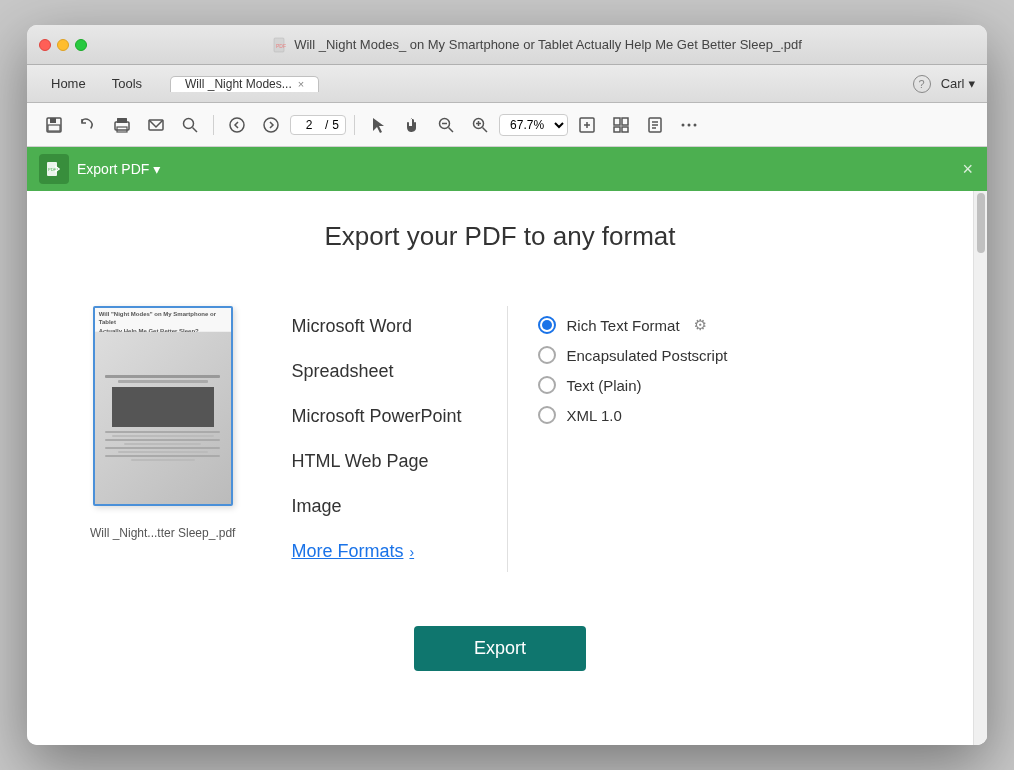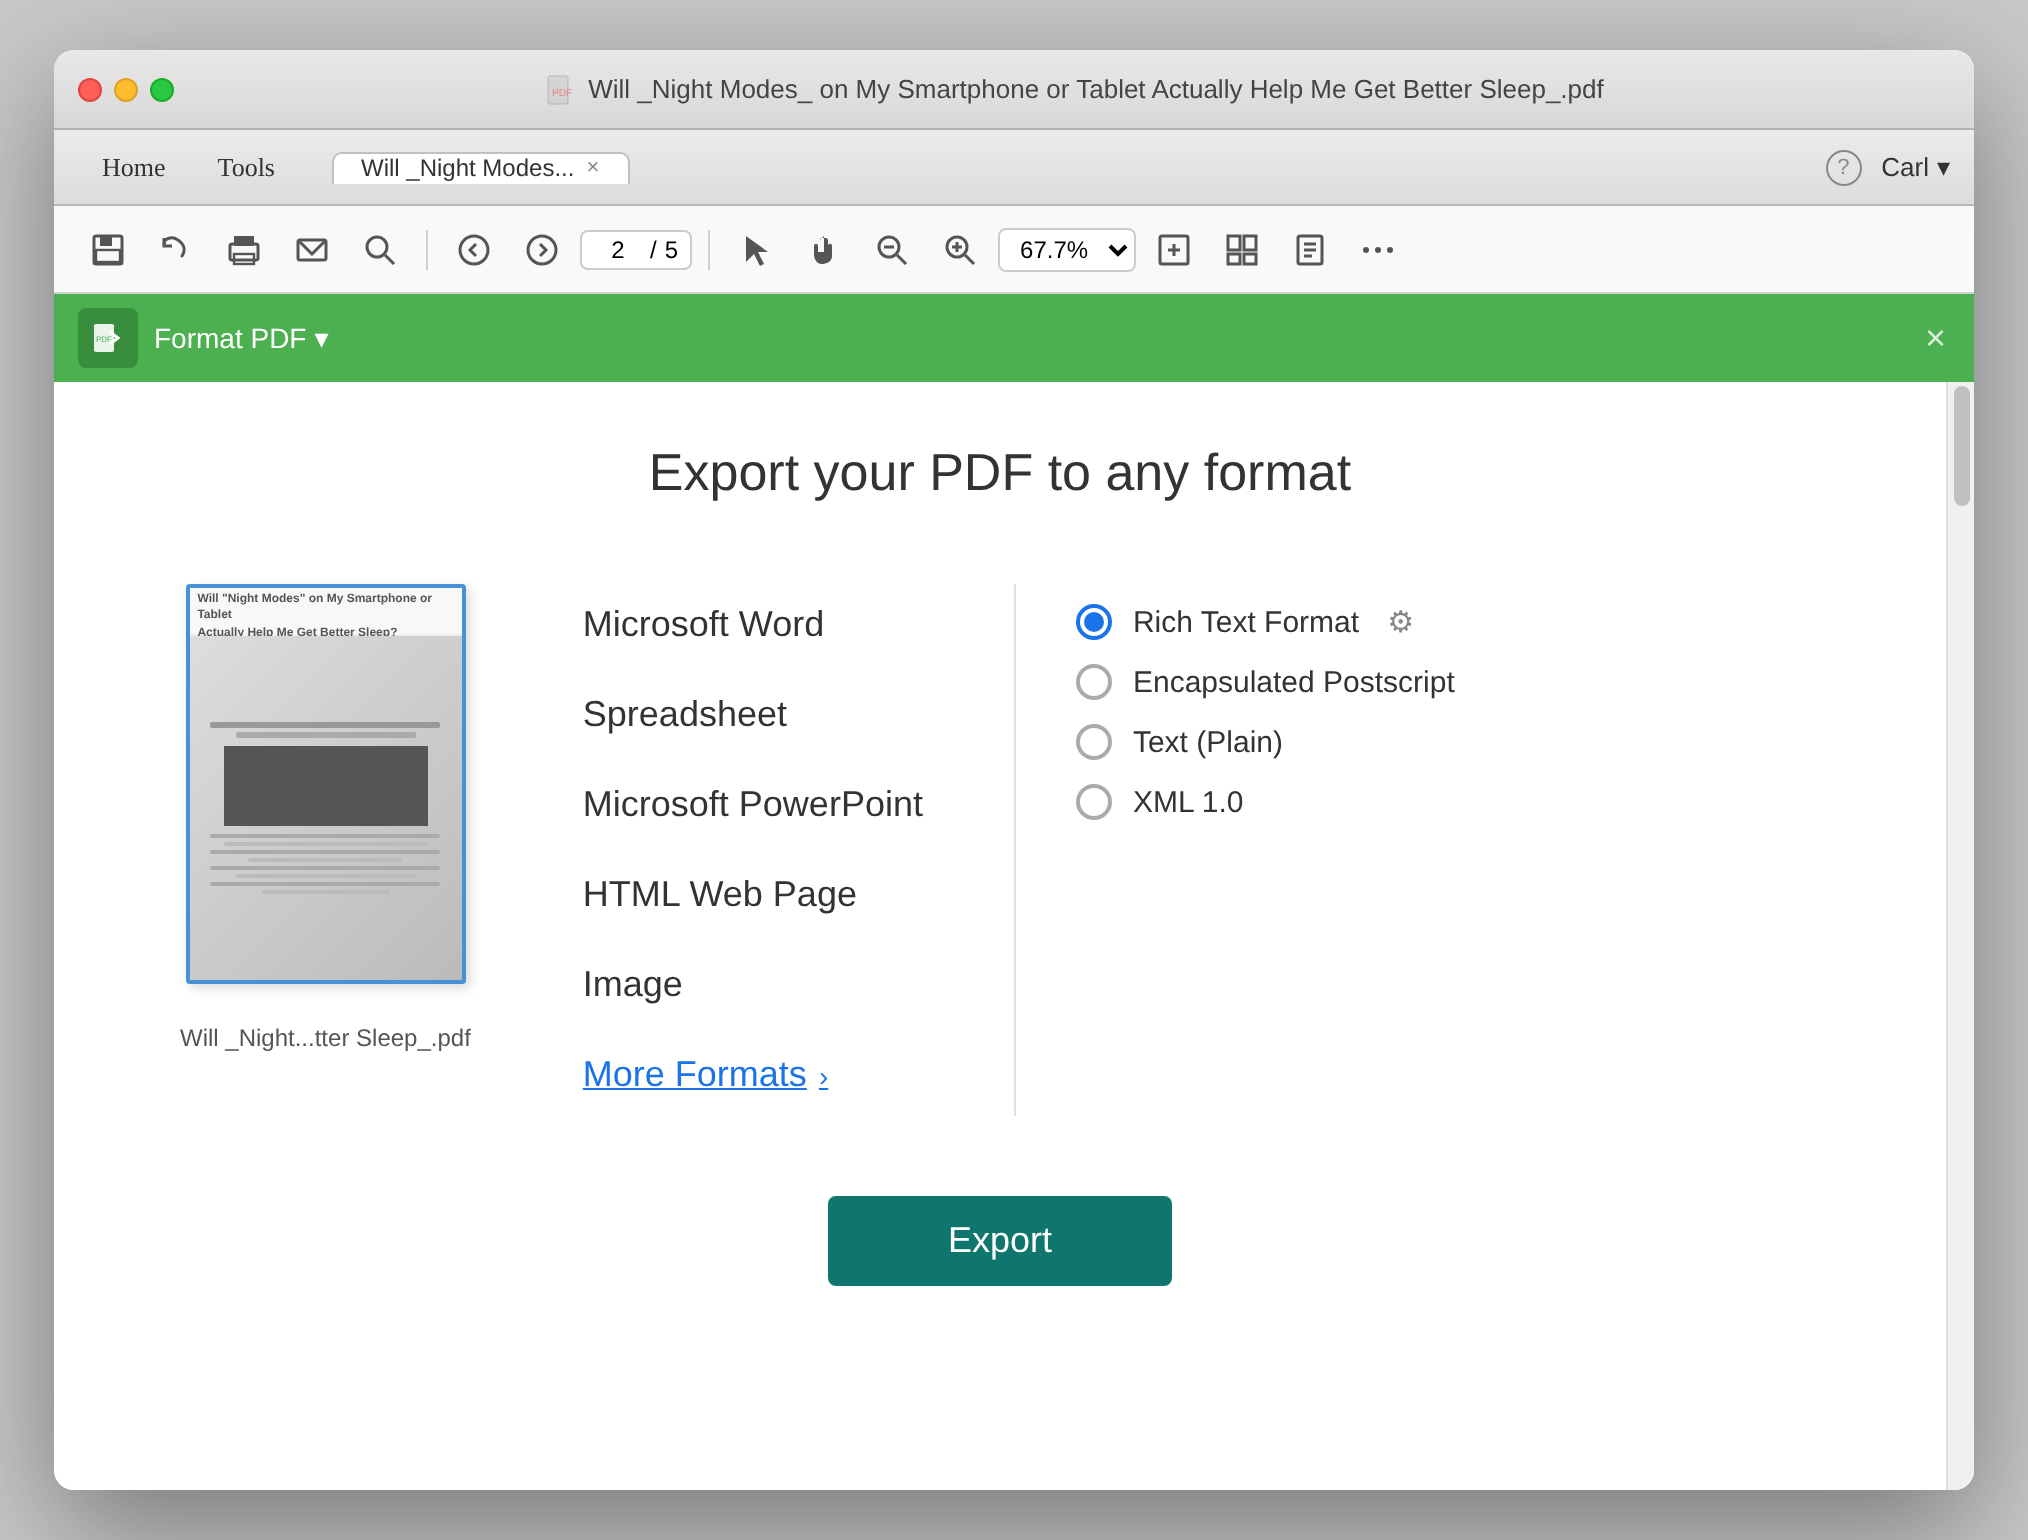"Home" .menu-item { font-family: Liberation Serif, serif -> none }
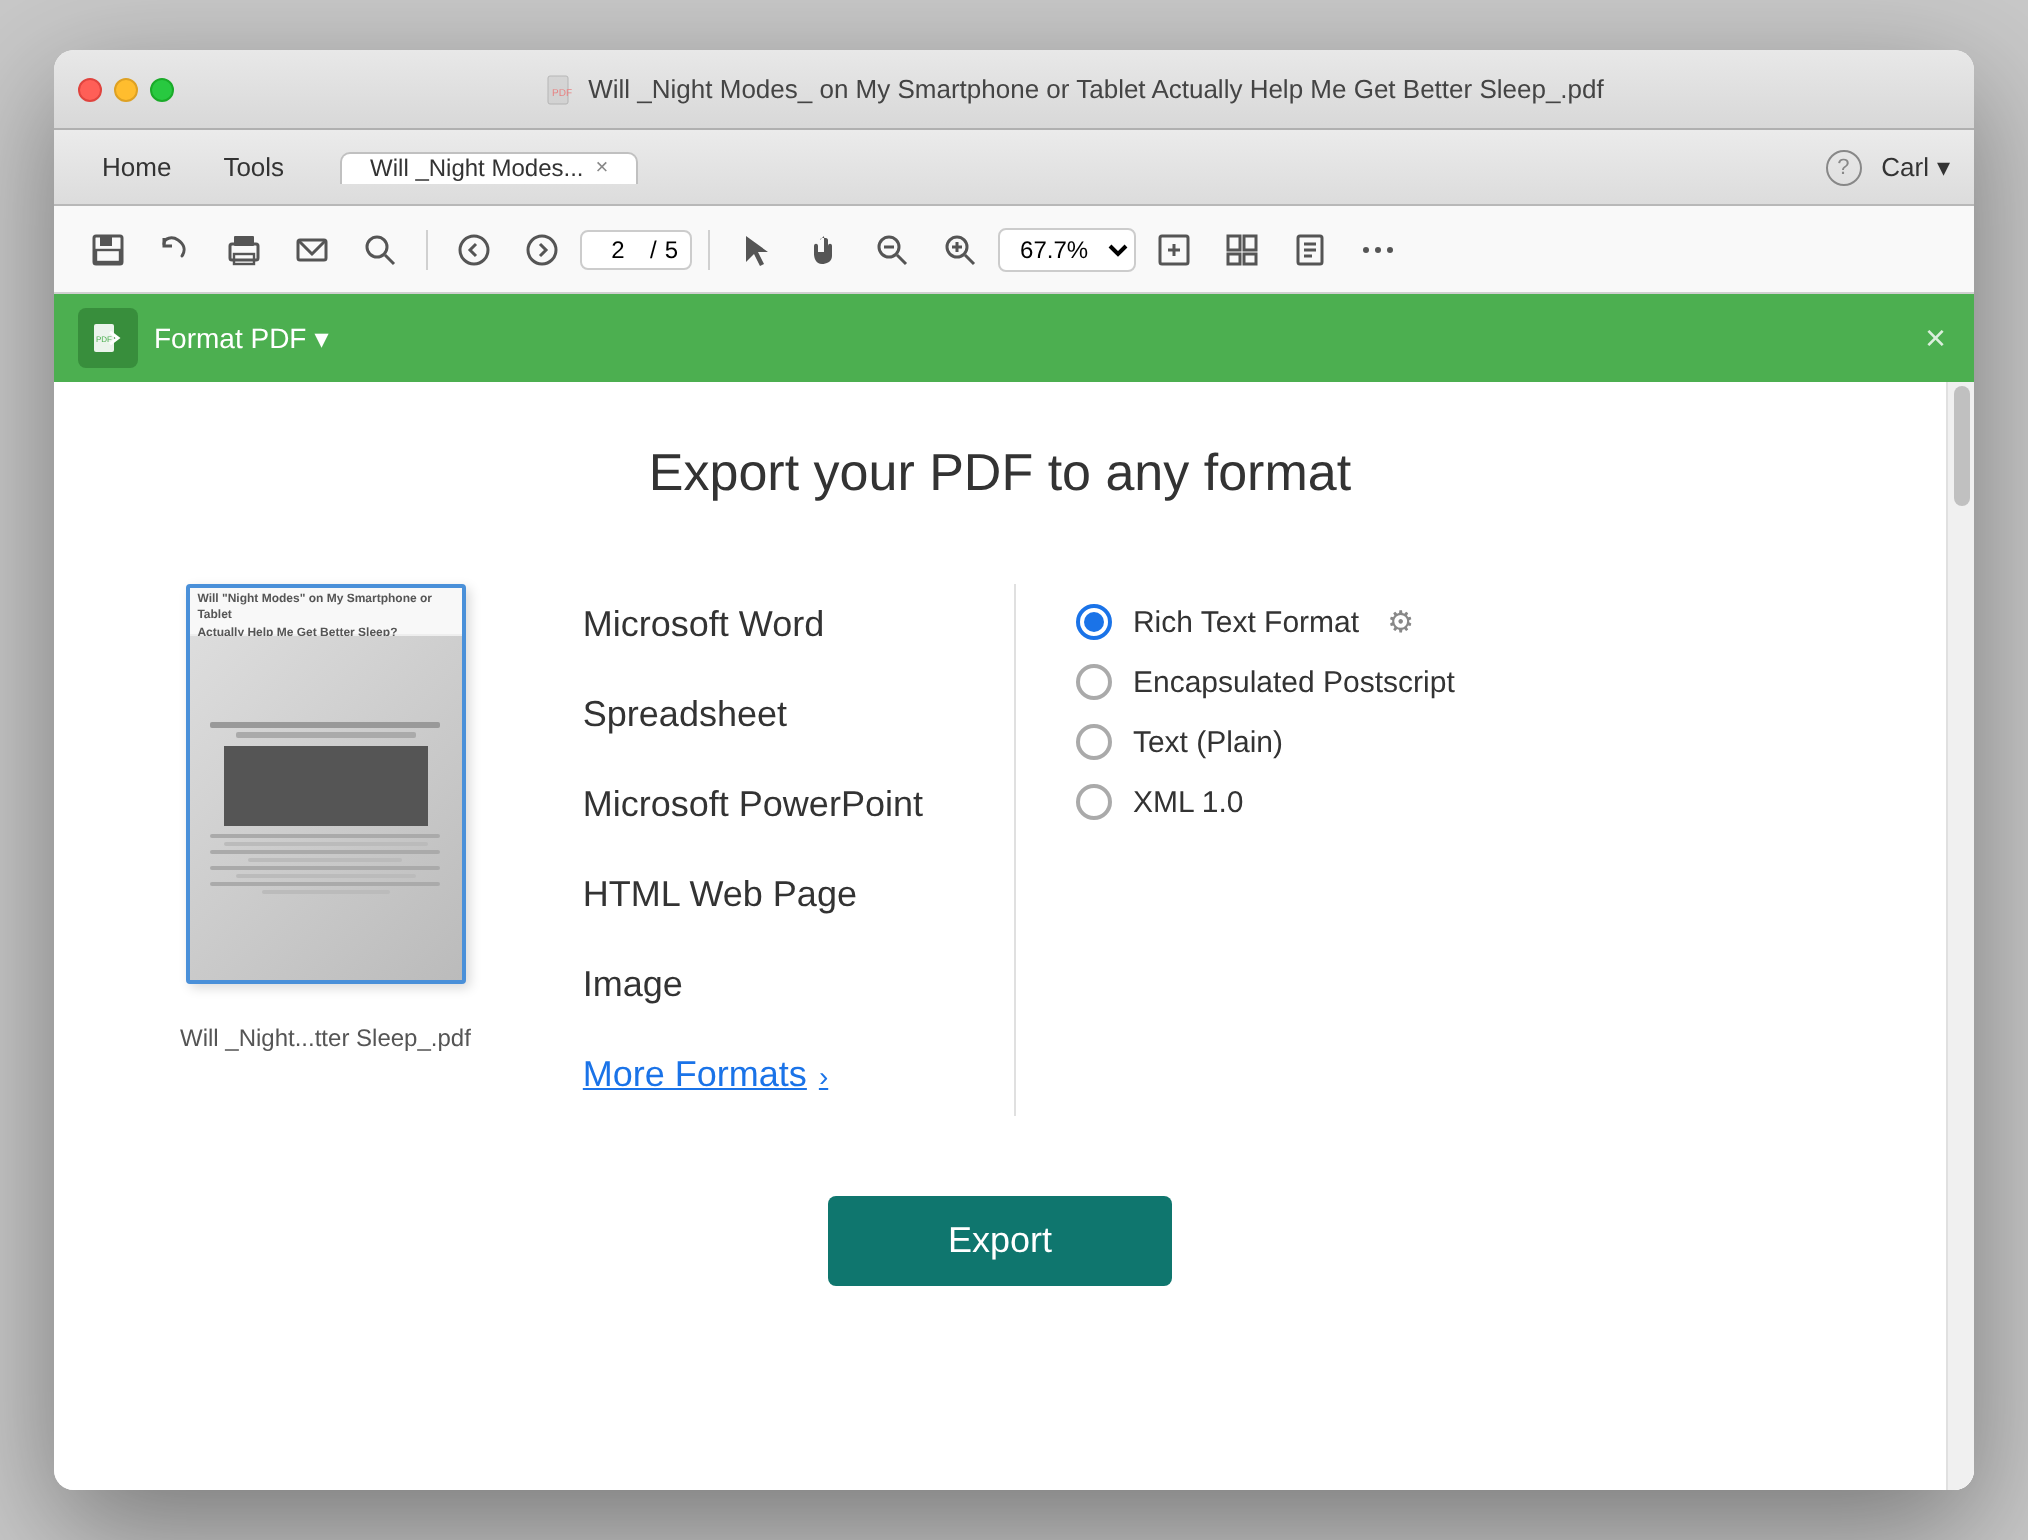"Format PDF" span { text: Format -> Export }
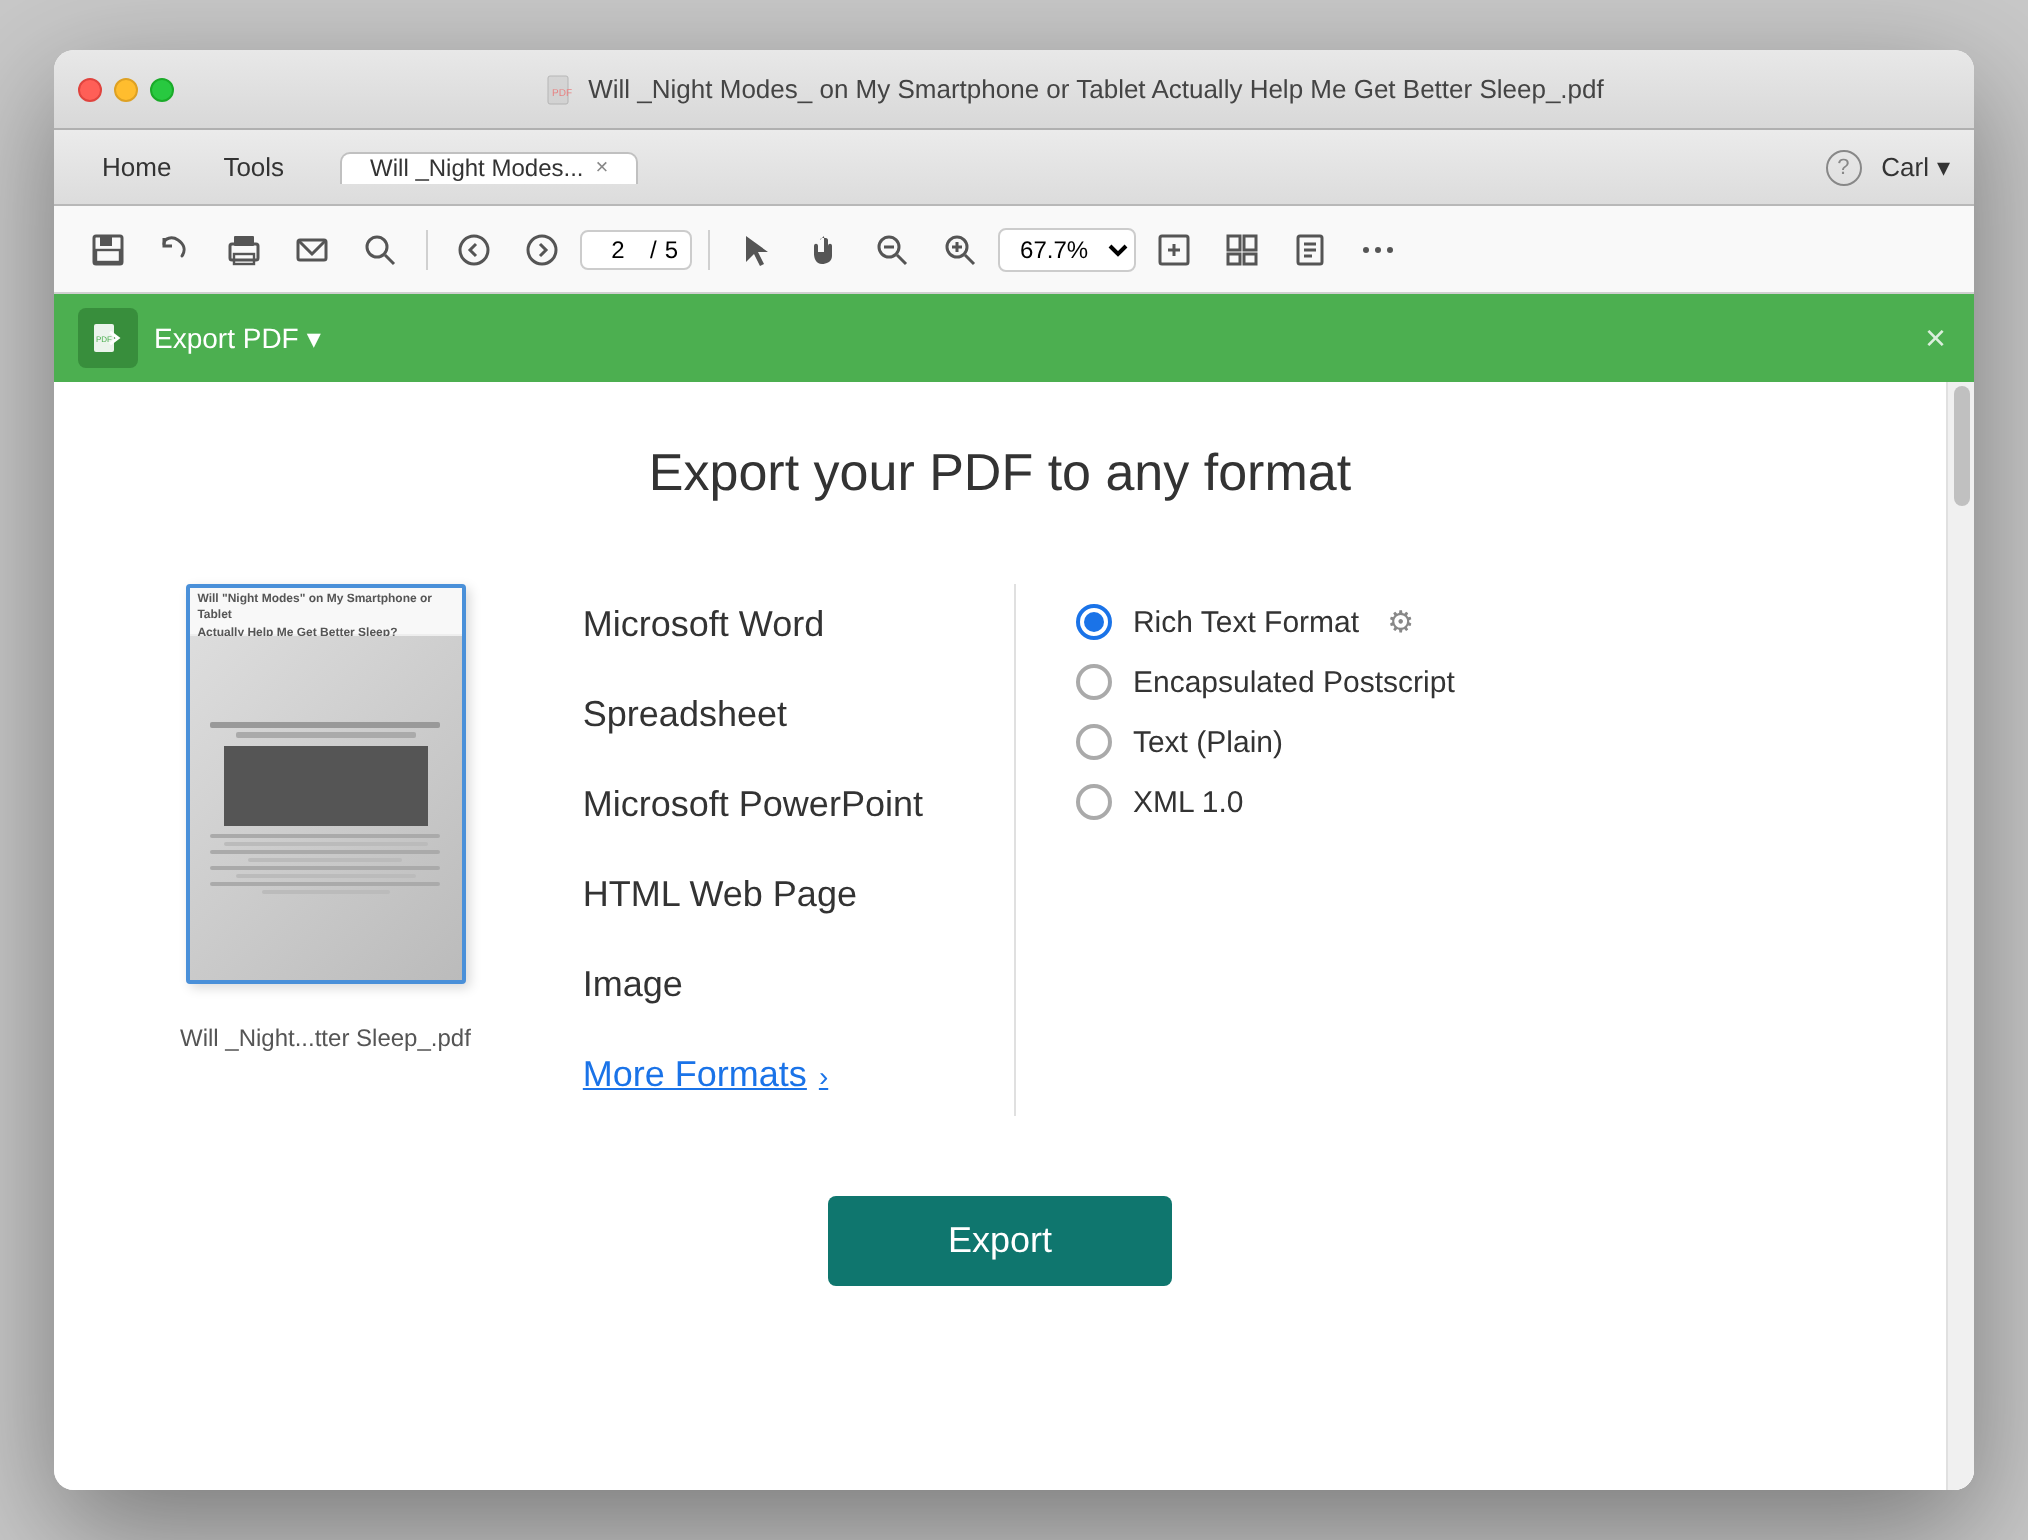"Export your PDF to any" .export-panel { gap: none -> 14px }
